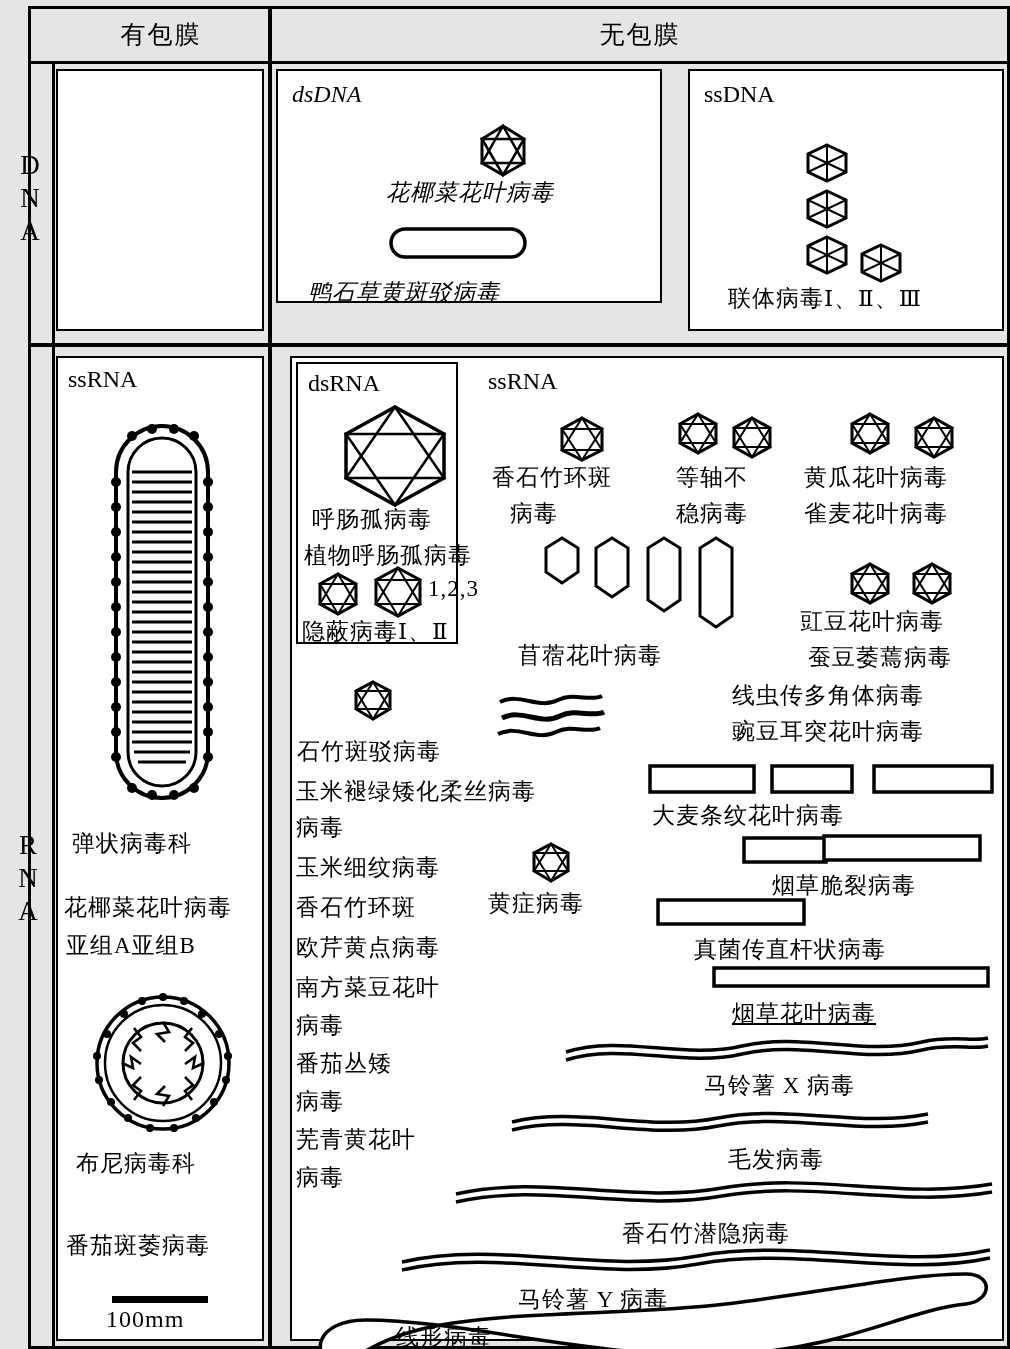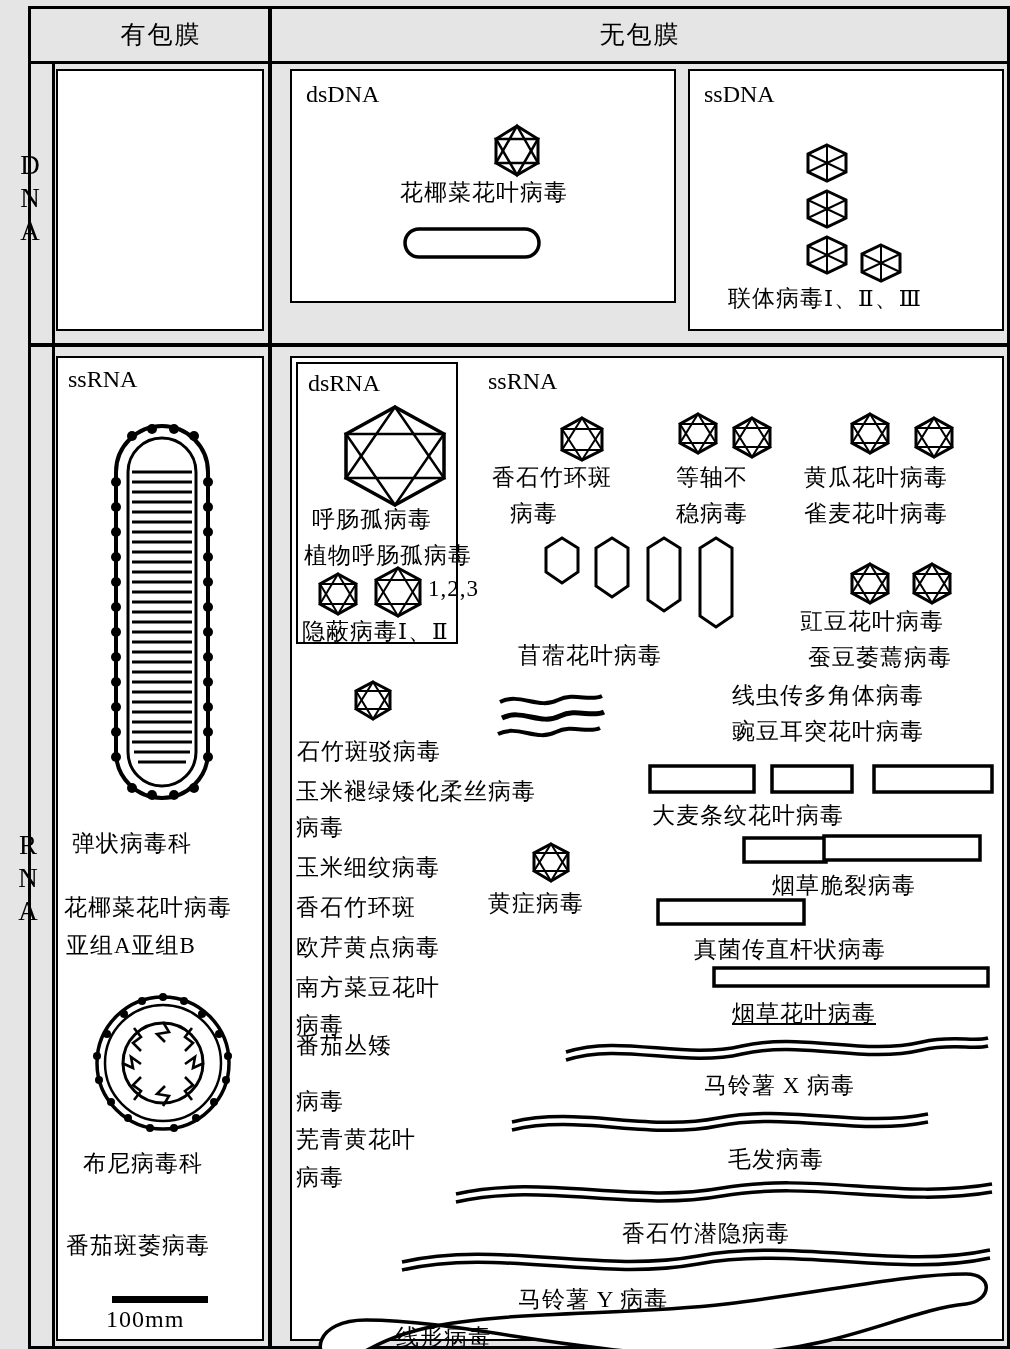"dsDNA" div.box { font-style: none -> italic; left: 290px -> 276px }
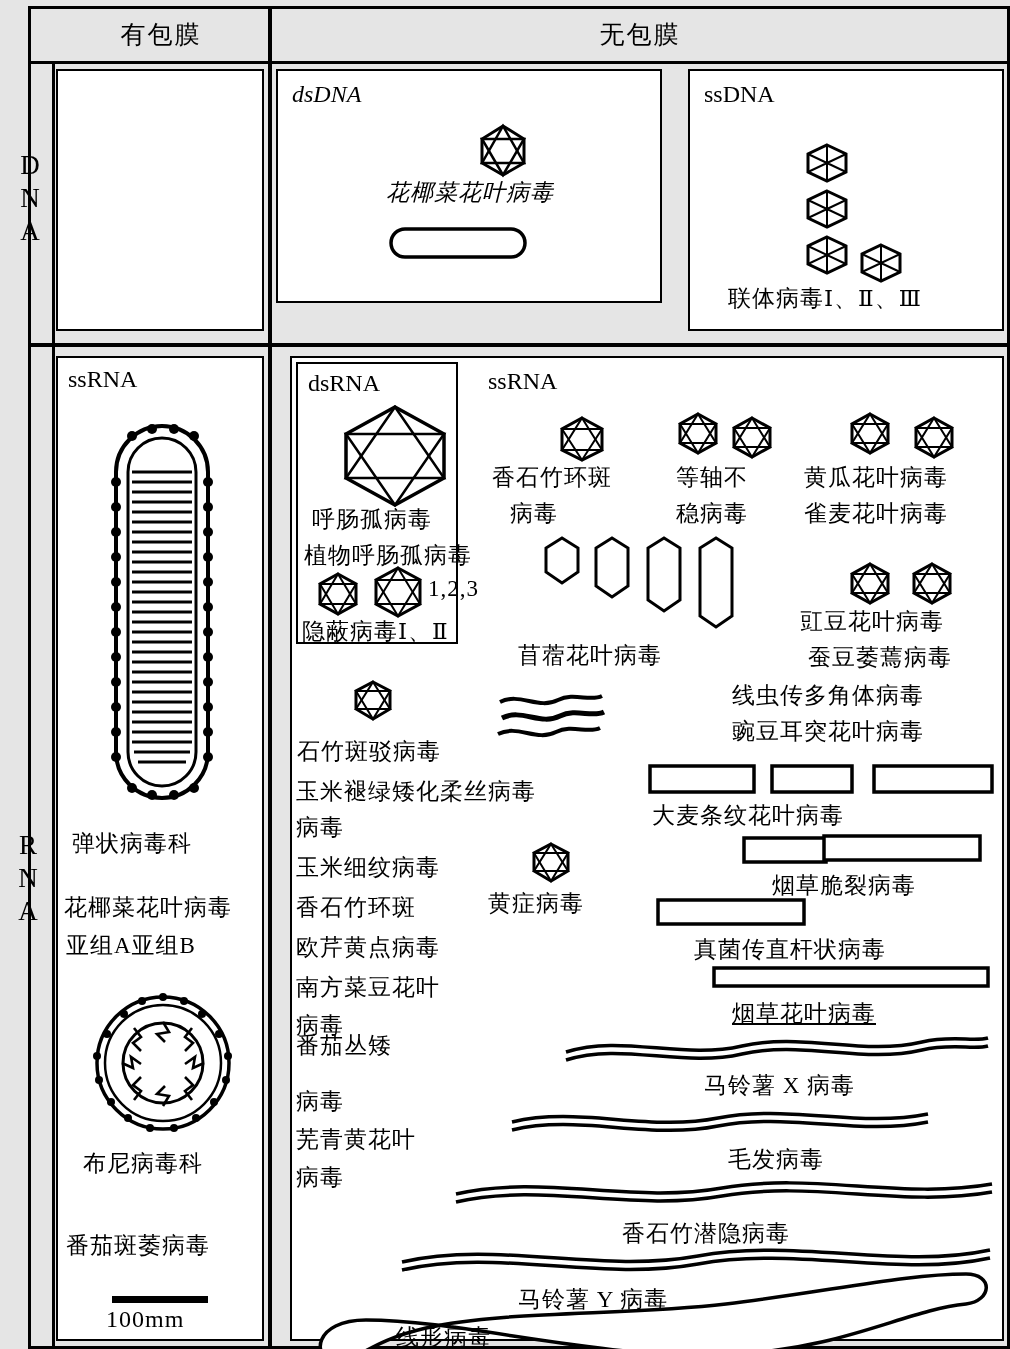"鸭石草黄斑驳病毒" div.cap { html: none -> <div>鸭石草黄斑驳病毒</div> }
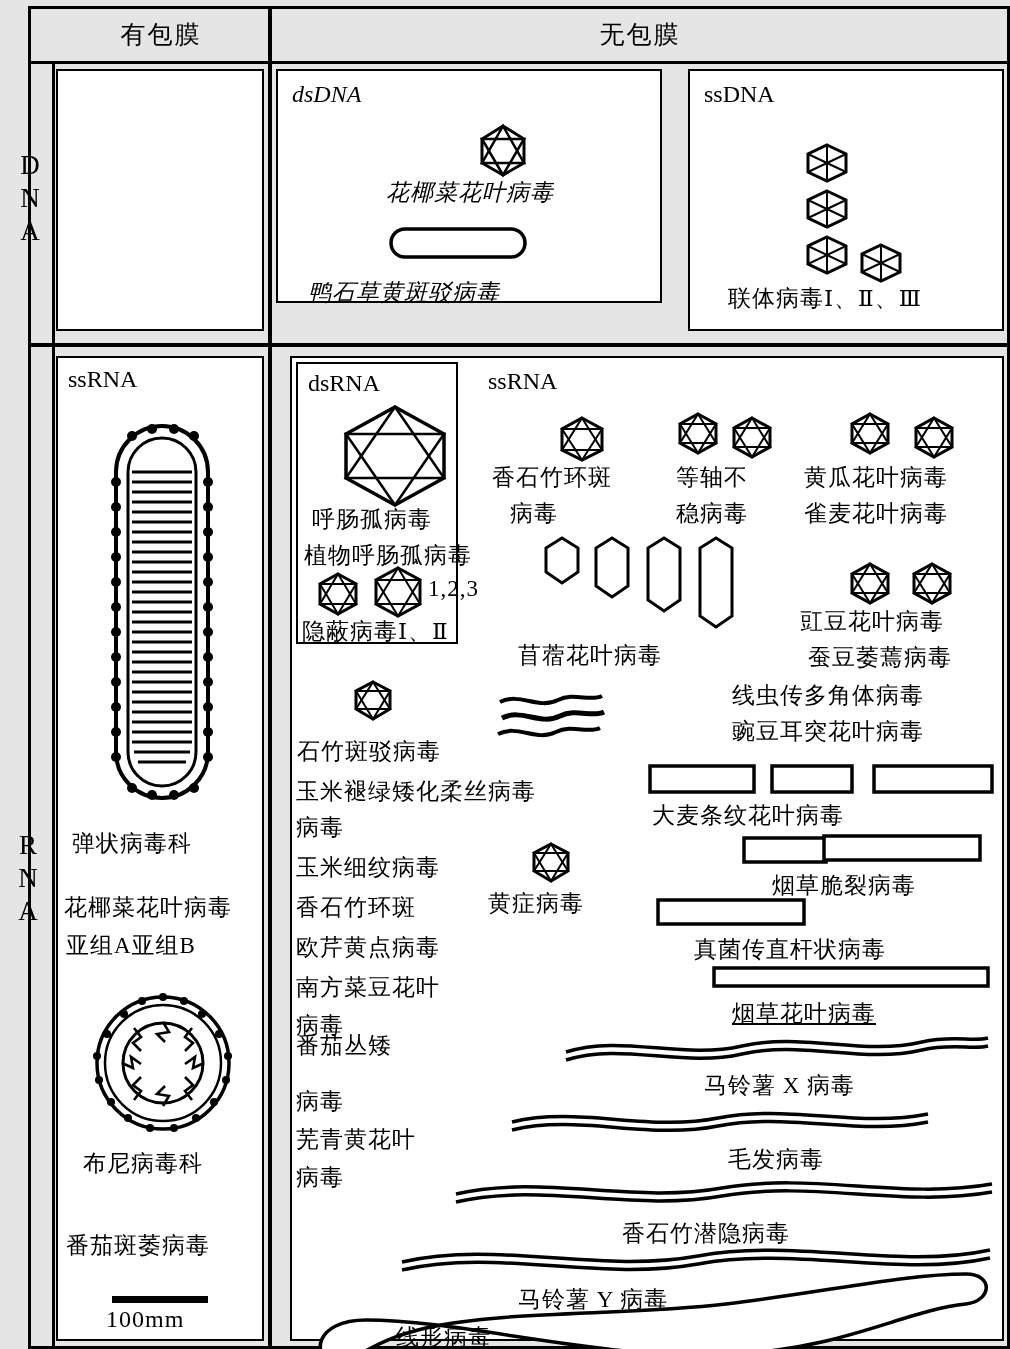"番茄丛矮" div.cap { top: 672px -> 690px }
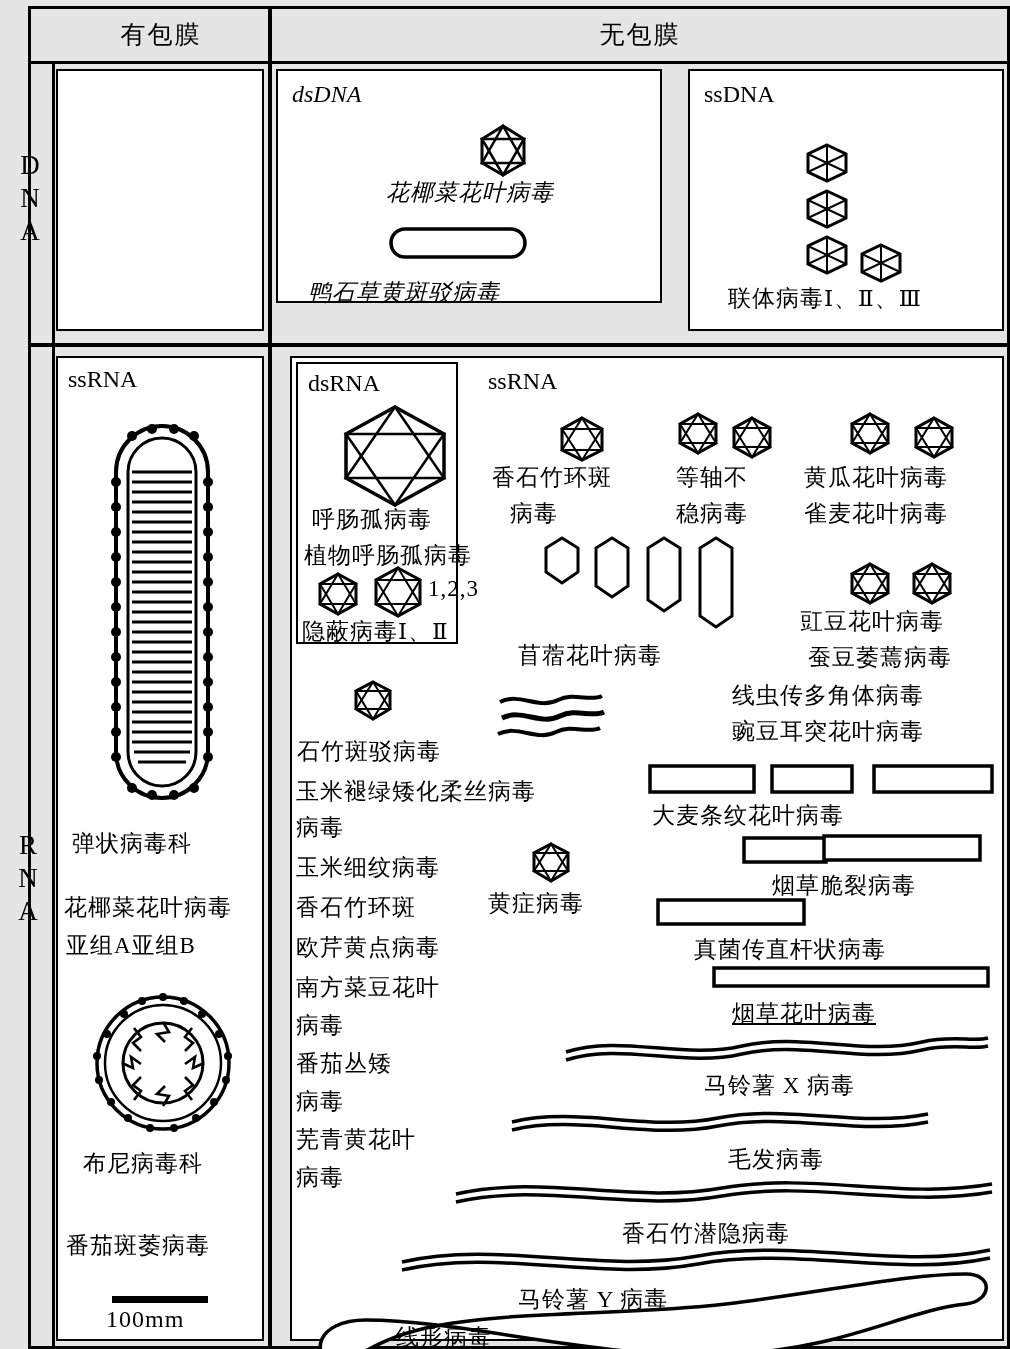"布尼病毒科" div.cap { left: 25px -> 18px }
